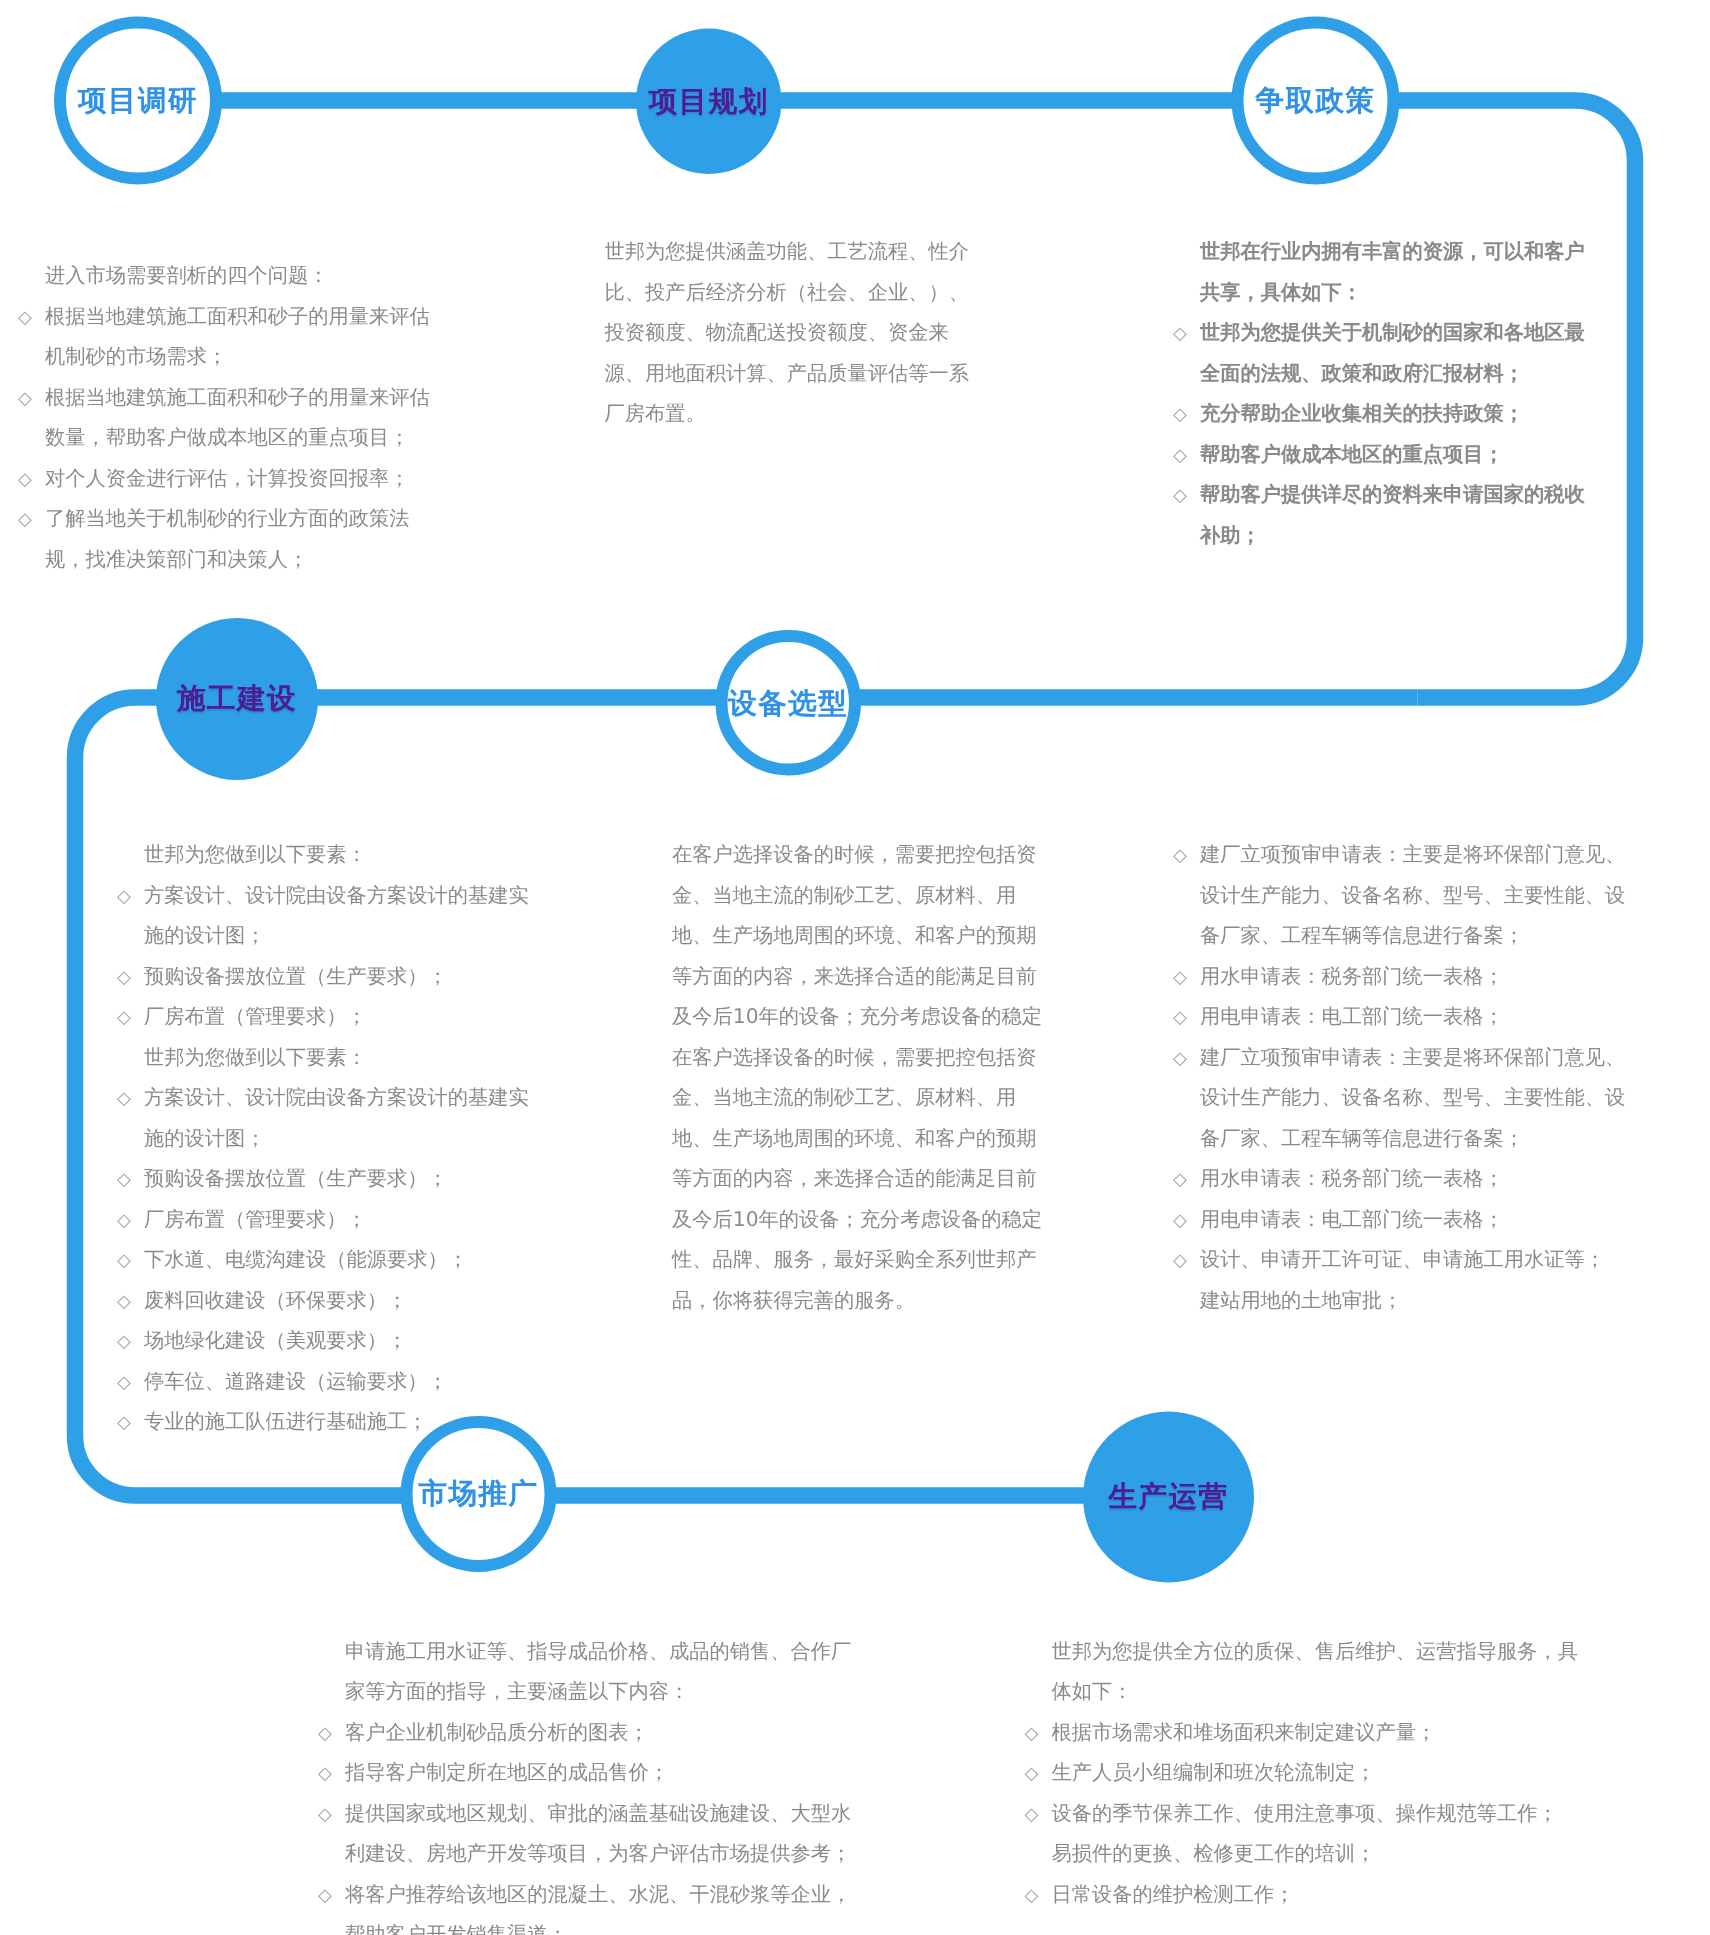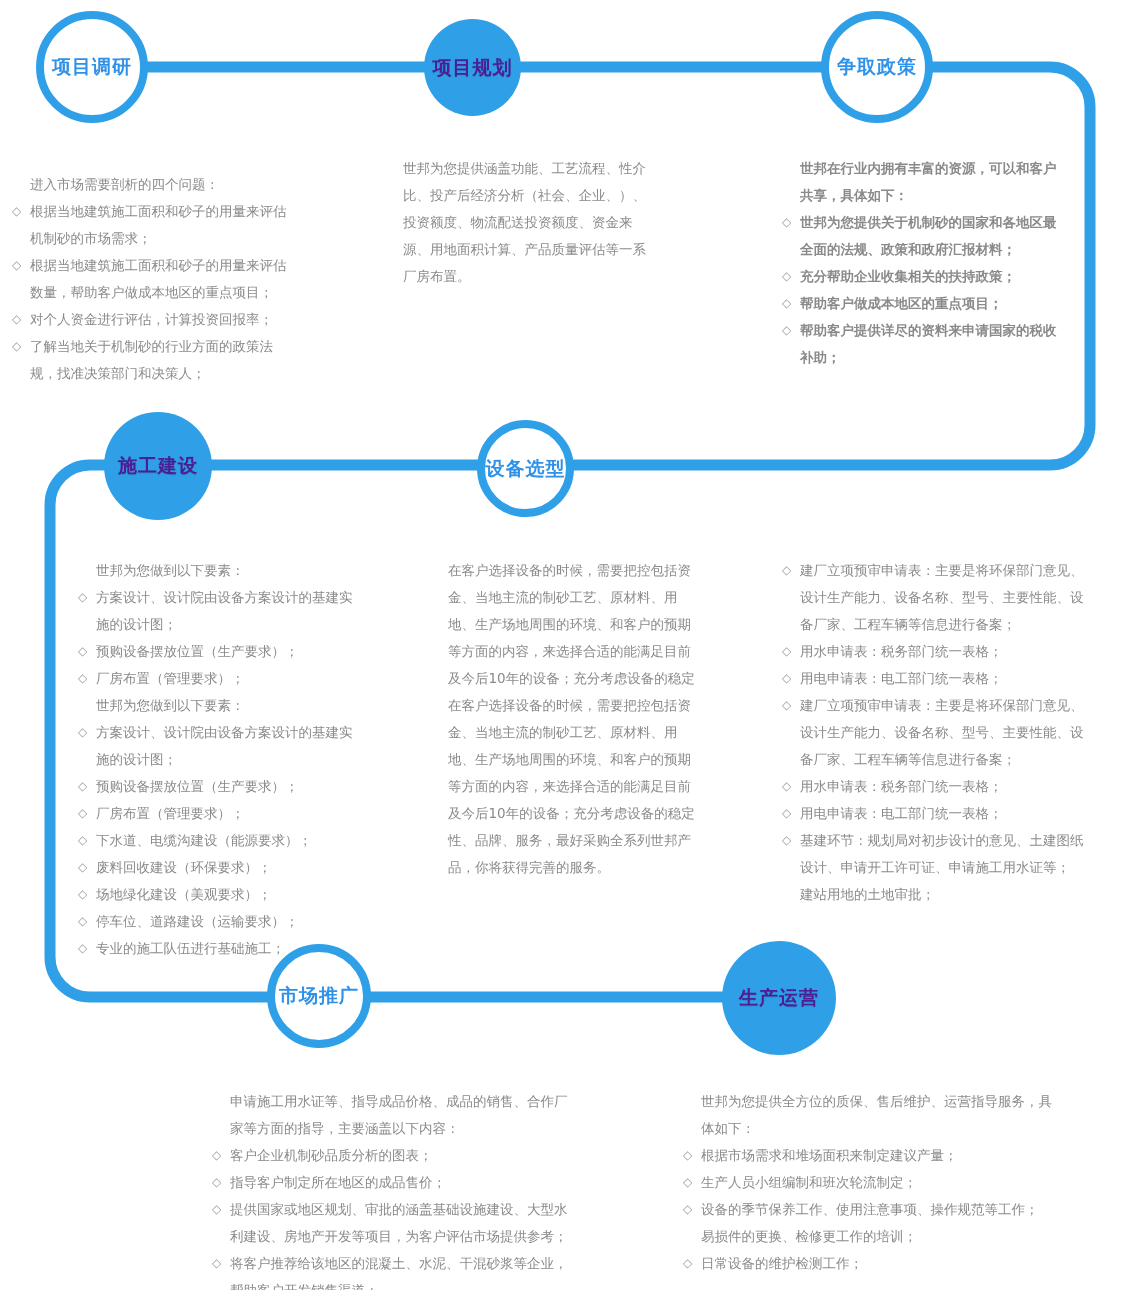"基建环节：规划局对初步设计的意见、土建图纸" span.ln { html: <span>基建环节：规划局对初步设计的意见、土建图纸</span> -> none }
